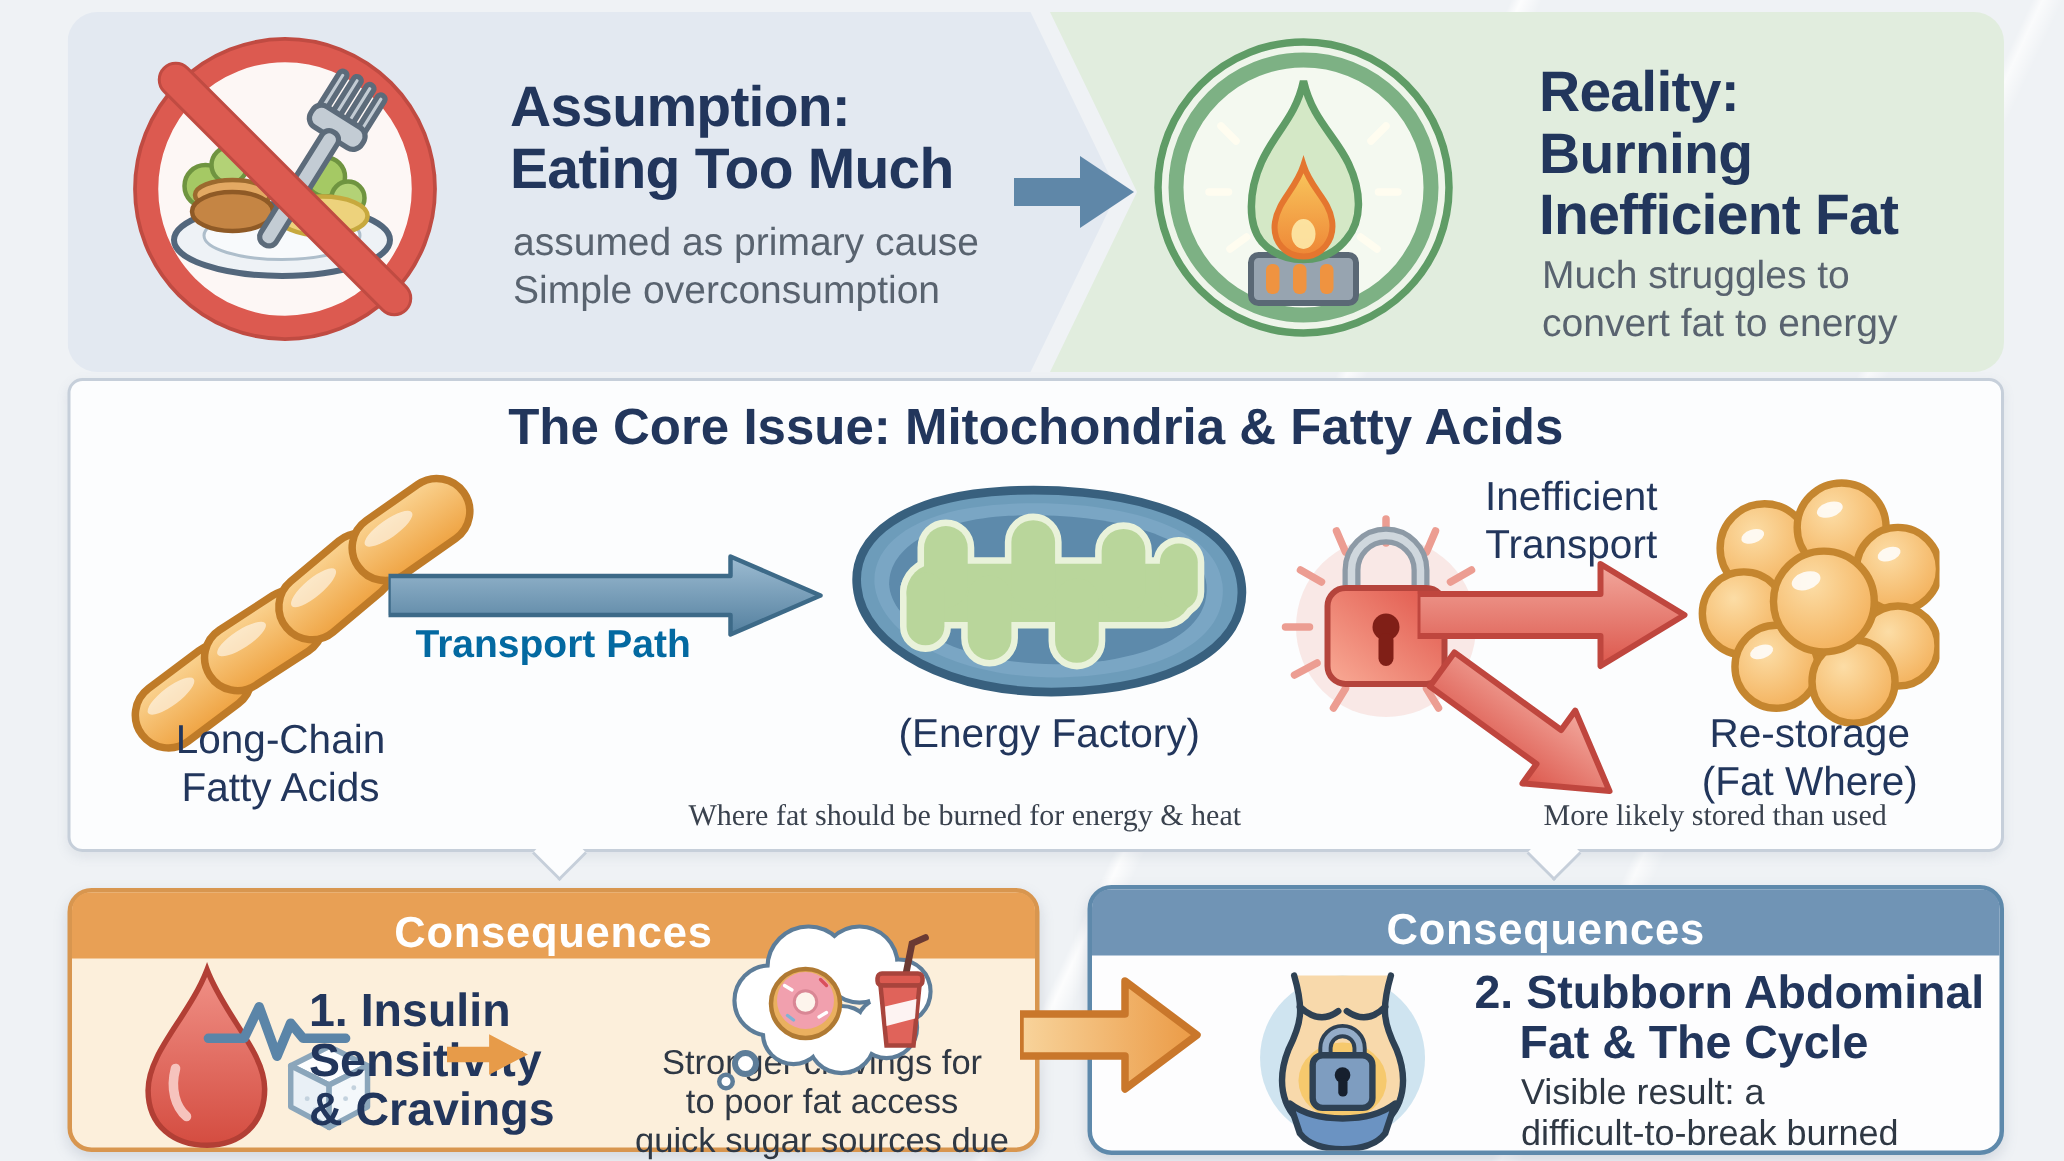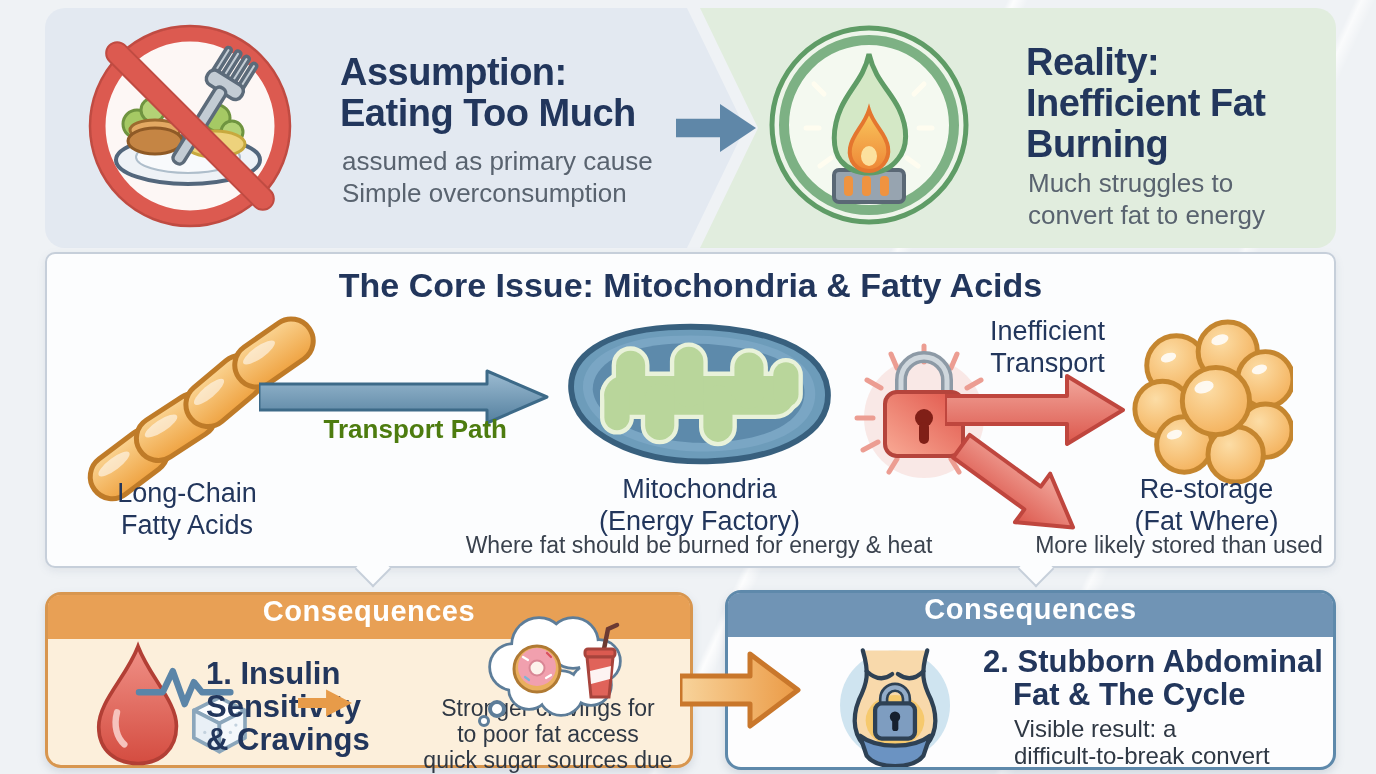"Inefficient Fat" div { order: before "Burning" -> after "Burning" }
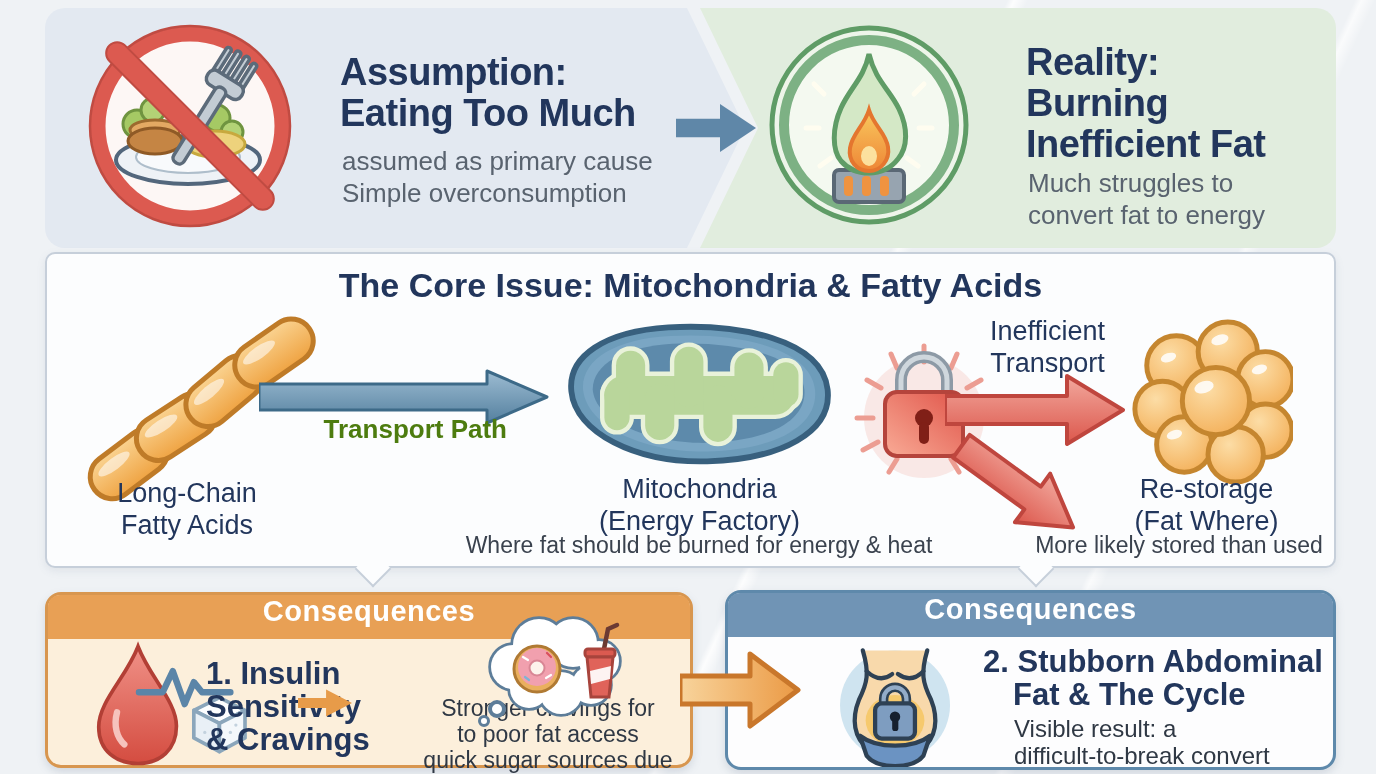"Transport Path" .transport-label { color: #4d7c0f -> #0369a1; text-align: right -> left }
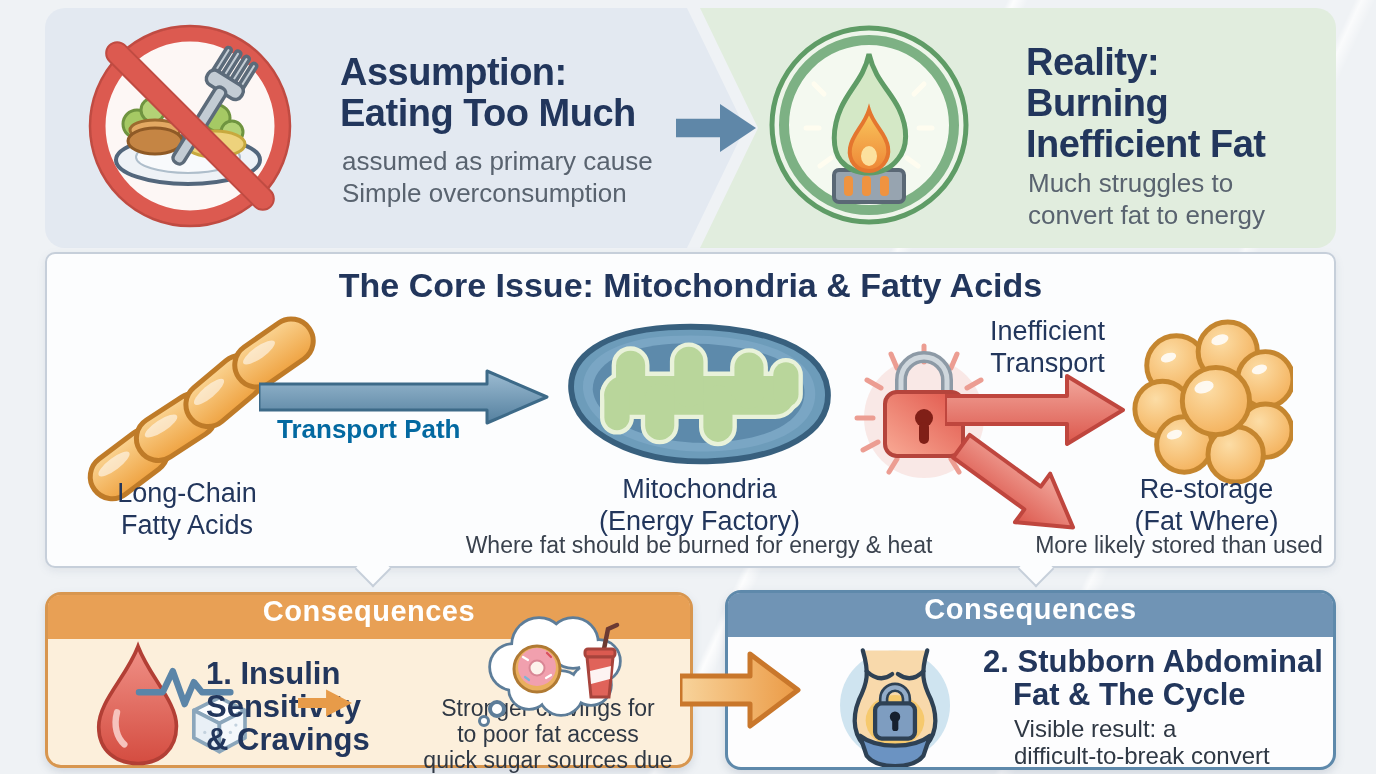"Mitochondria" div { html: <div>Mitochondria</div> -> none }
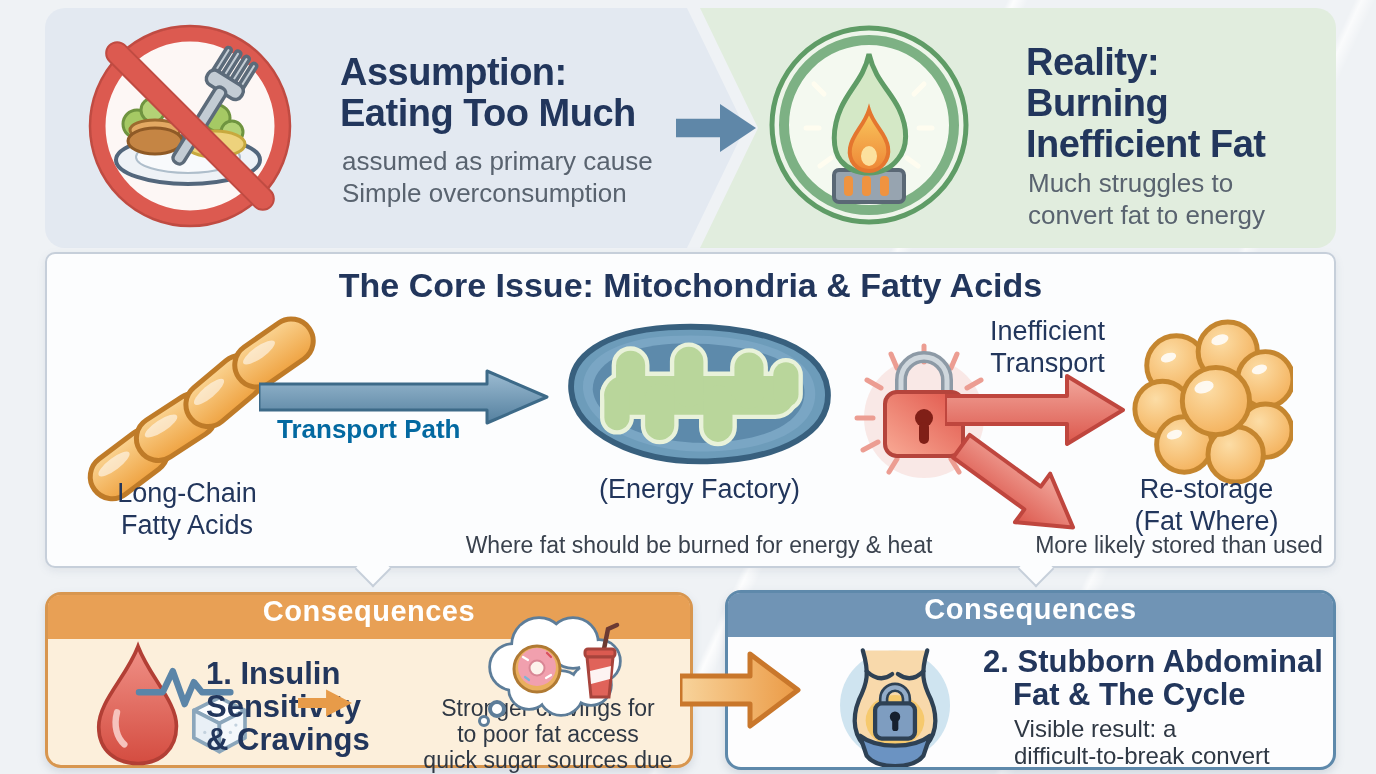"Where fat should be burned" .node-sub { font-family: none -> Liberation Serif, serif; font-size: 23px -> 20px; text-align: center -> none }
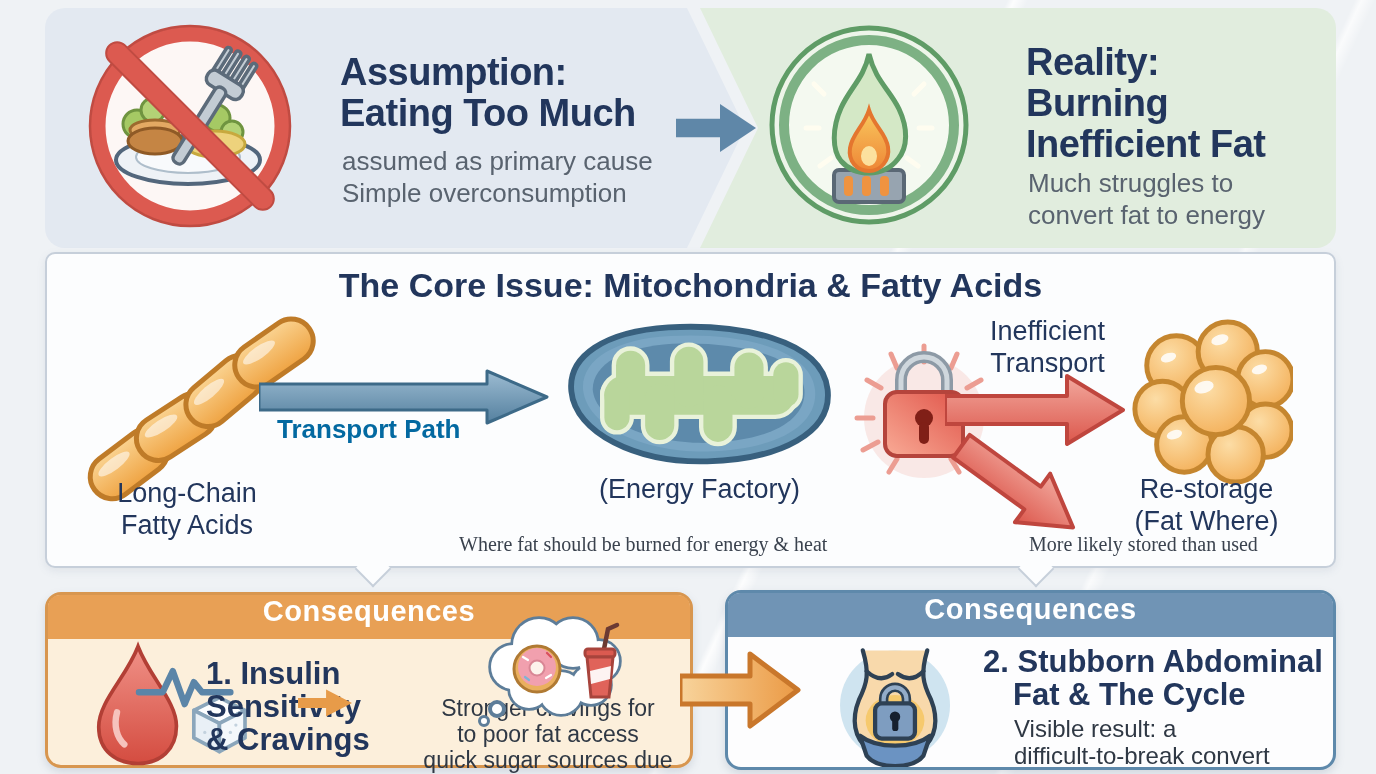"Consequences" .cons-header { align-items: flex-start -> flex-end }
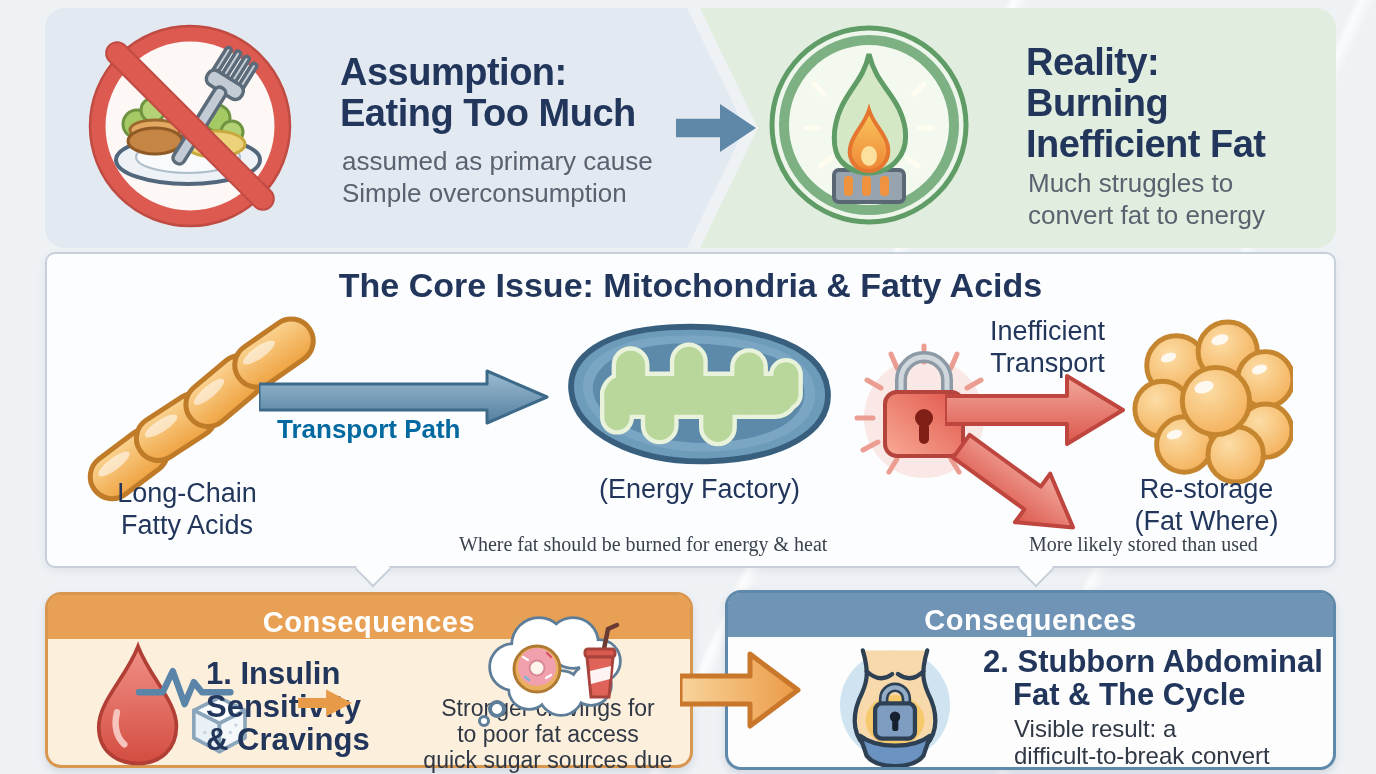"difficult-to-break convert" div { text: convert -> burned }
